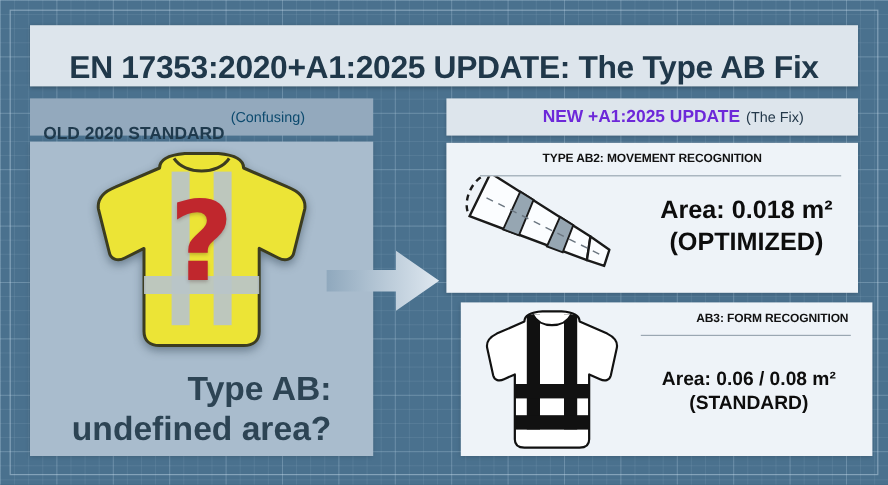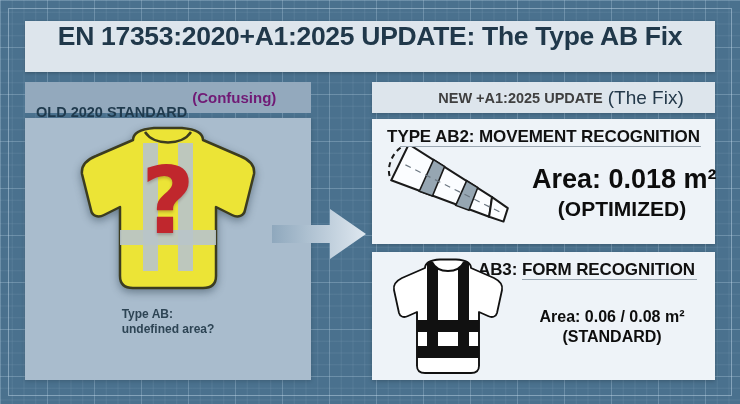"EN 17353:2020+A1:2025 UPDATE: The Type" #title-bar { align-items: flex-start -> flex-end }
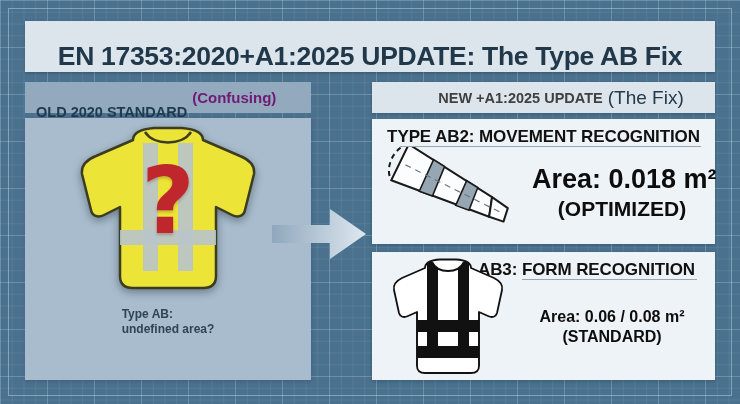"(Confusing)" #left-header-soft { color: #701a75 -> #0c4a6e; font-size: 15px -> 12px; font-weight: bold -> normal }
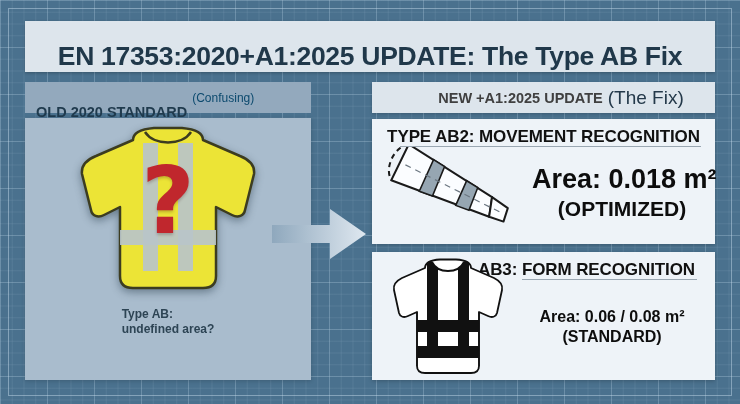"NEW +A1:2025 UPDATE" #right-header-strong { color: #404040 -> #6d28d9 }
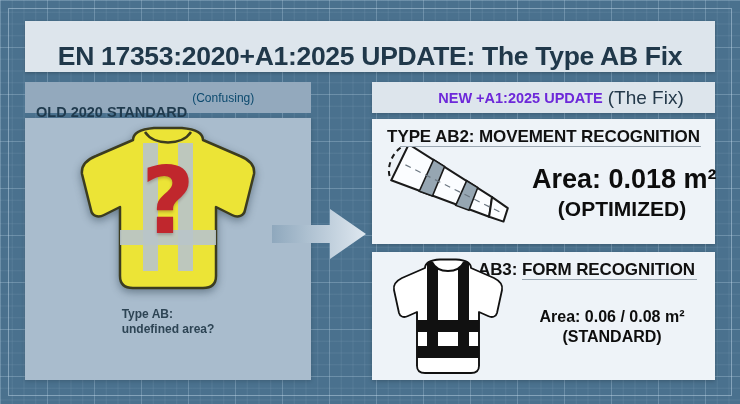"(The Fix)" #right-header-soft { font-size: 19px -> 12px }
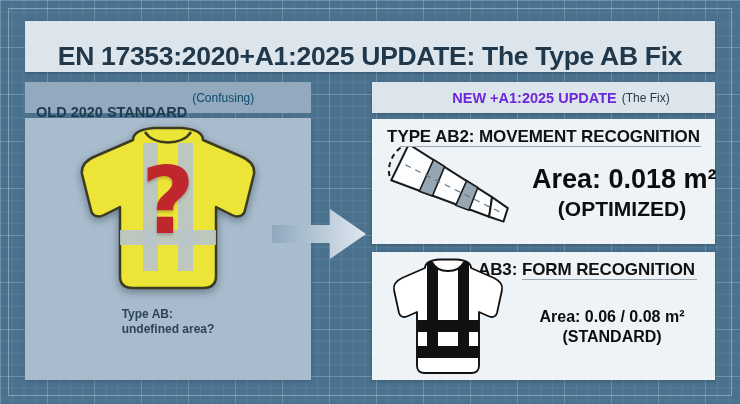"TYPE AB2: MOVEMENT RECOGNITION" .card-title { font-size: 17px -> 10px }
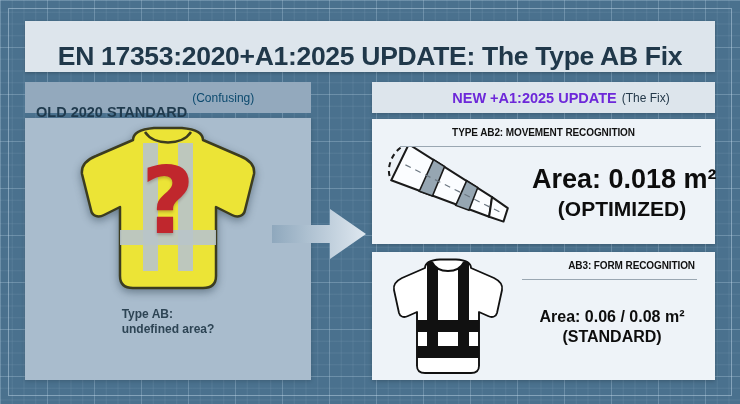"Area: 0.018 m²" .area-line { font-size: 27px -> 21px }
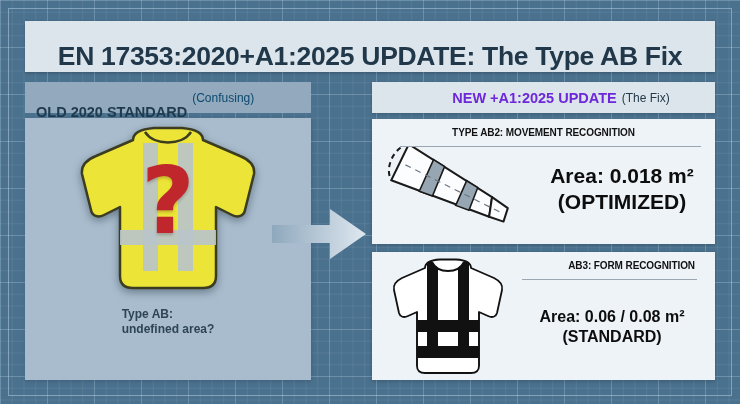"AB3: FORM RECOGNITION" #card-ab3 { margin-left: none -> 12px }
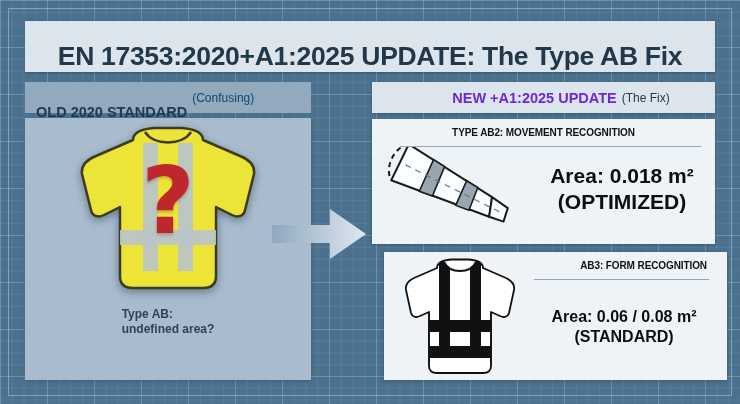"Type AB:" #left-caption { font-size: 12px -> 28px; text-align: left -> right }
